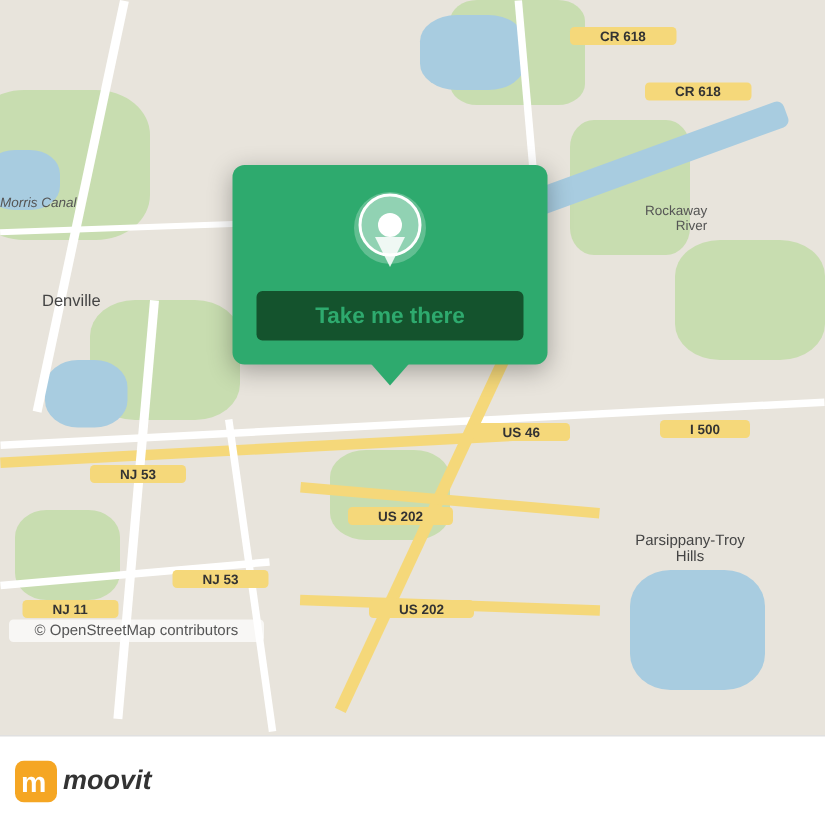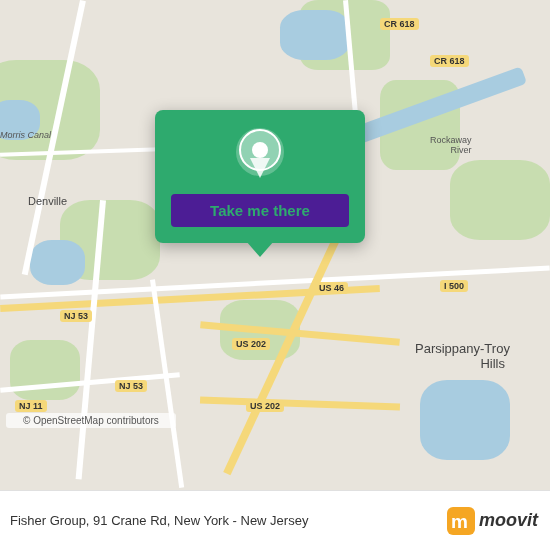"CR 618" .road-label { padding: 1px 4px -> 1px 20px }
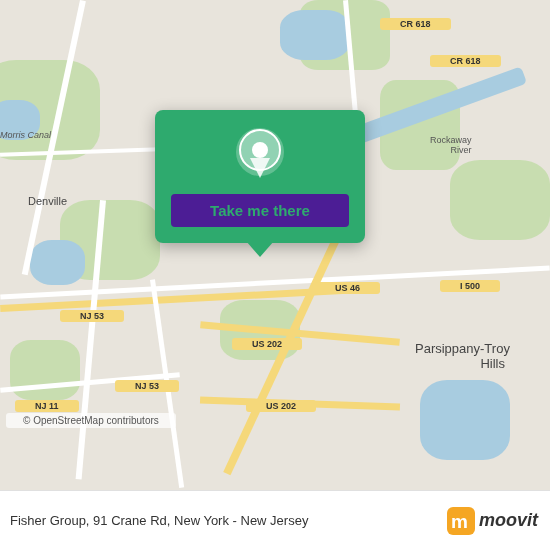"Take me there" #take-me-there-btn { background: #4c1d95 -> #14532d }
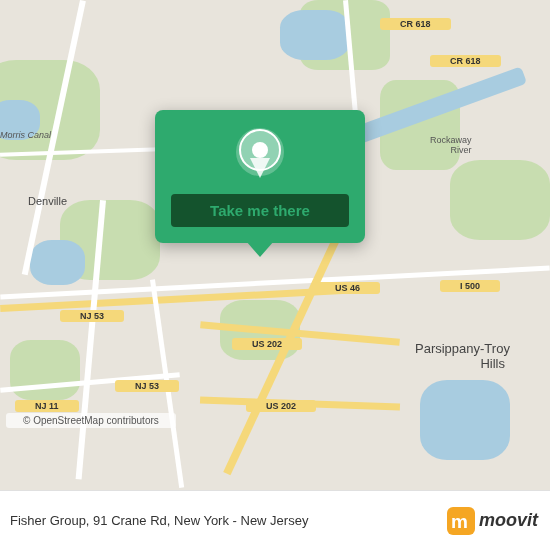"Parsippany-Troy" div.place-label { font-size: 13px -> 10px; text-align: right -> center; top: 341px -> 355px }
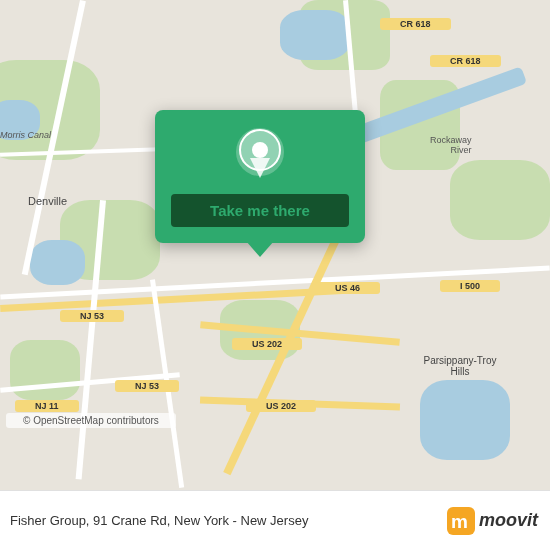"Fisher Group, 91 Crane Rd," div { html: <div> <span>Fisher Group, 91 Crane Rd, New York - New Jersey</span> </div> -> none }
